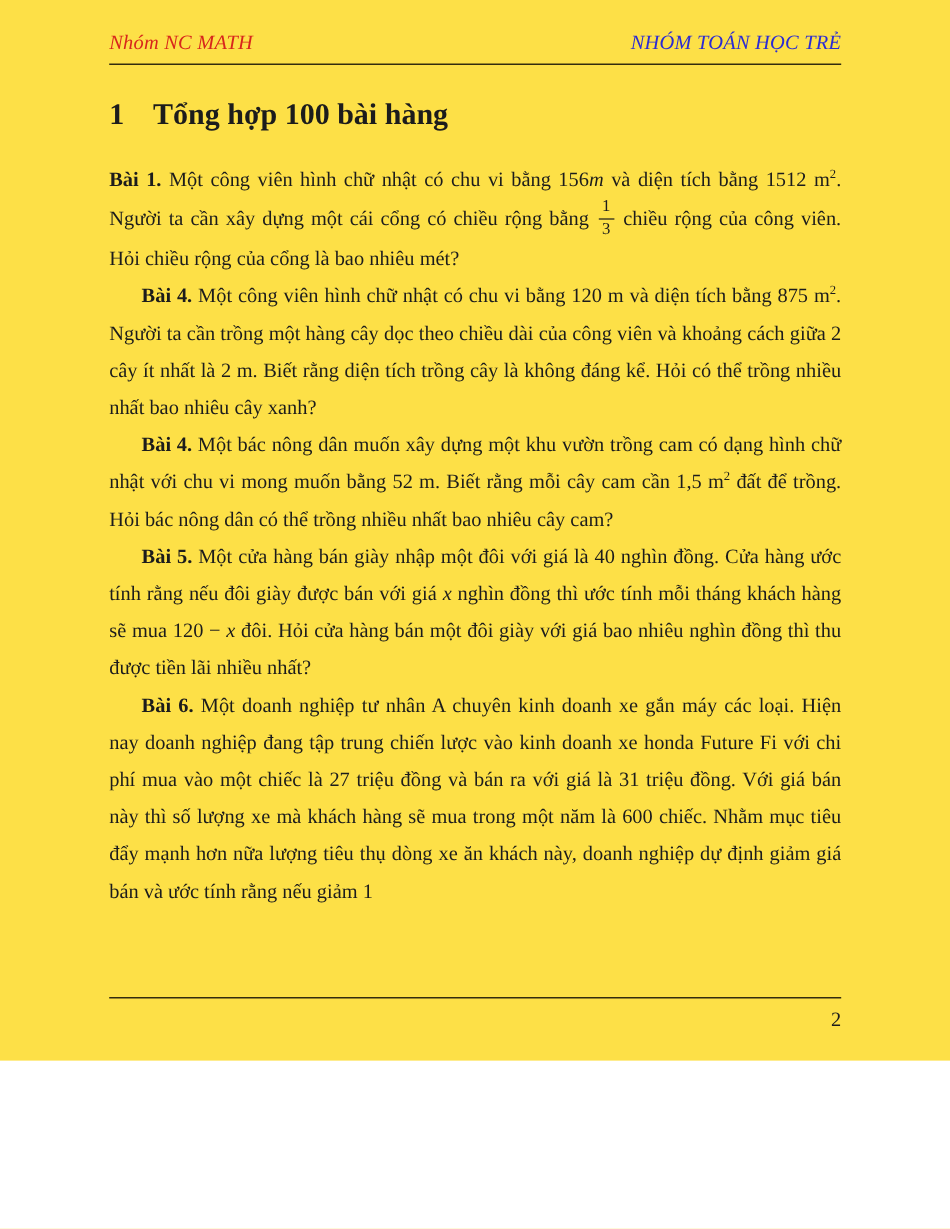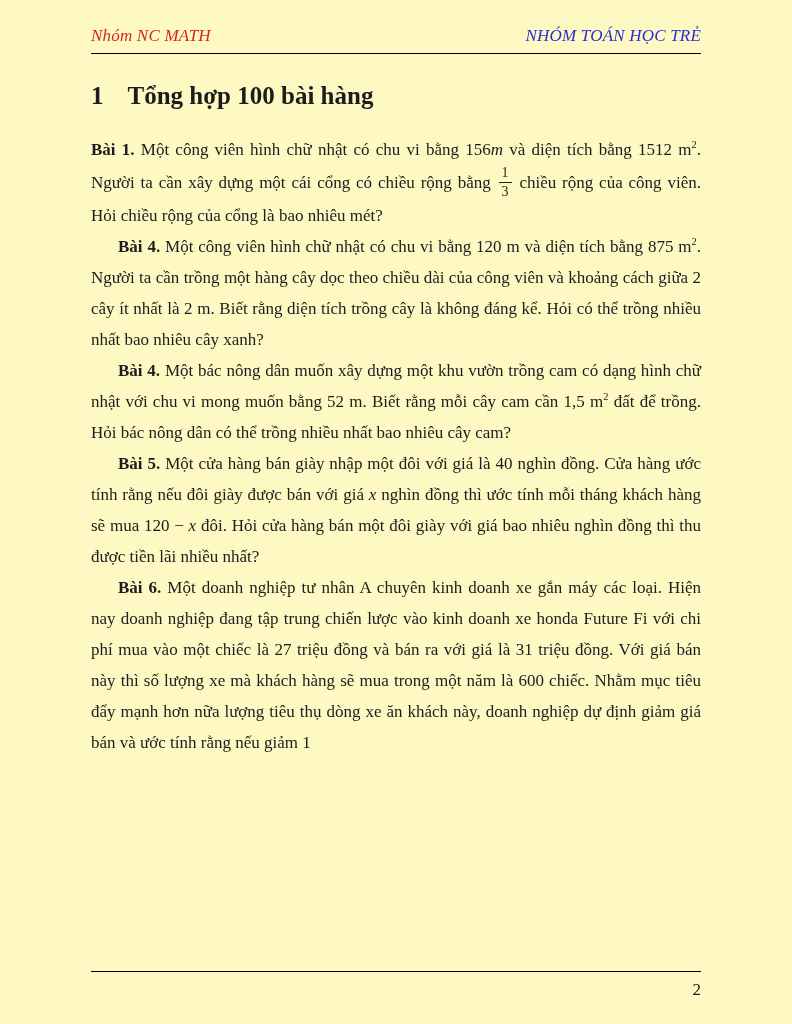"Nhóm NC MATH" .page { background: #fef9c3 -> #fde047; height: 1024px -> 884px }
